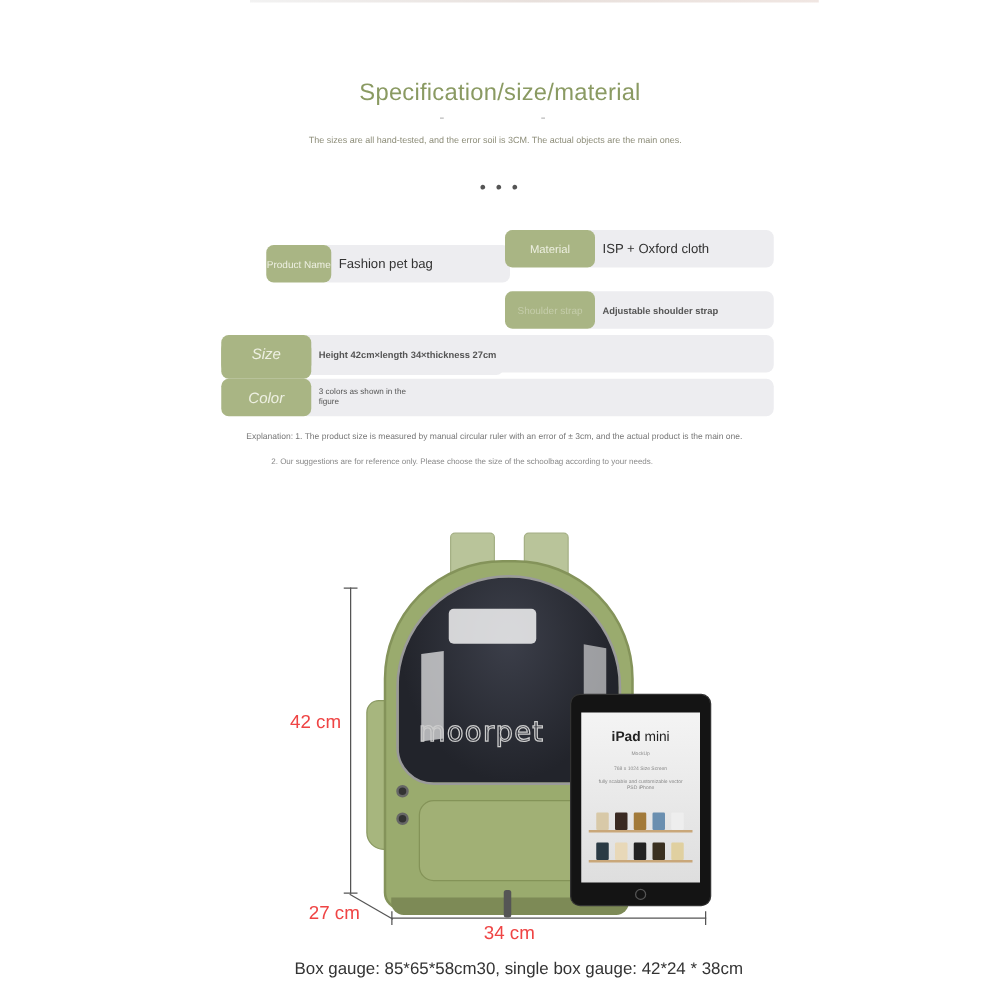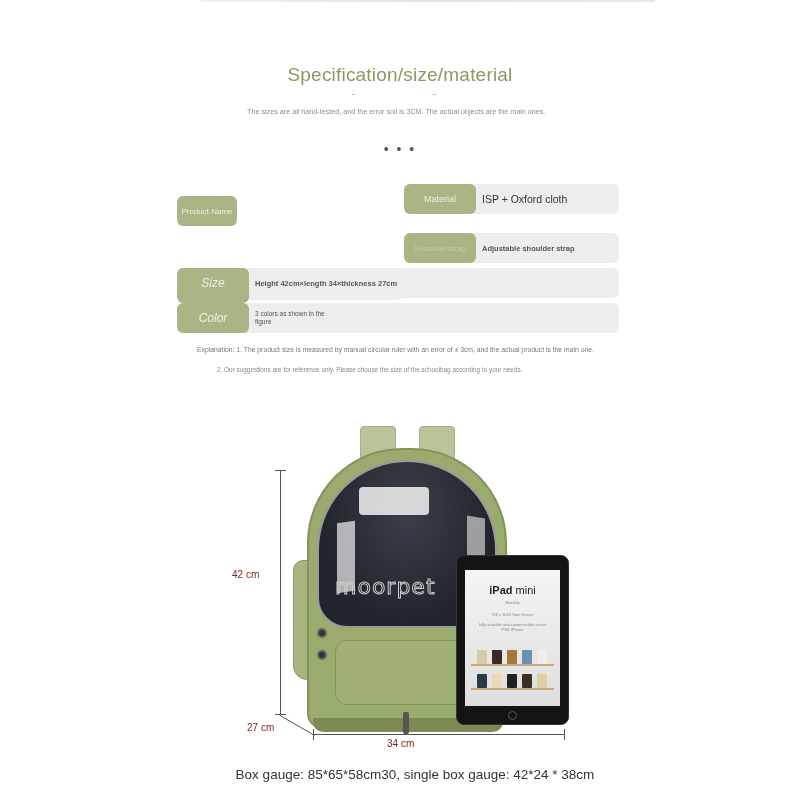"Product Name" div.pill { margin-left: none -> 36px; width: 60px -> 52px }
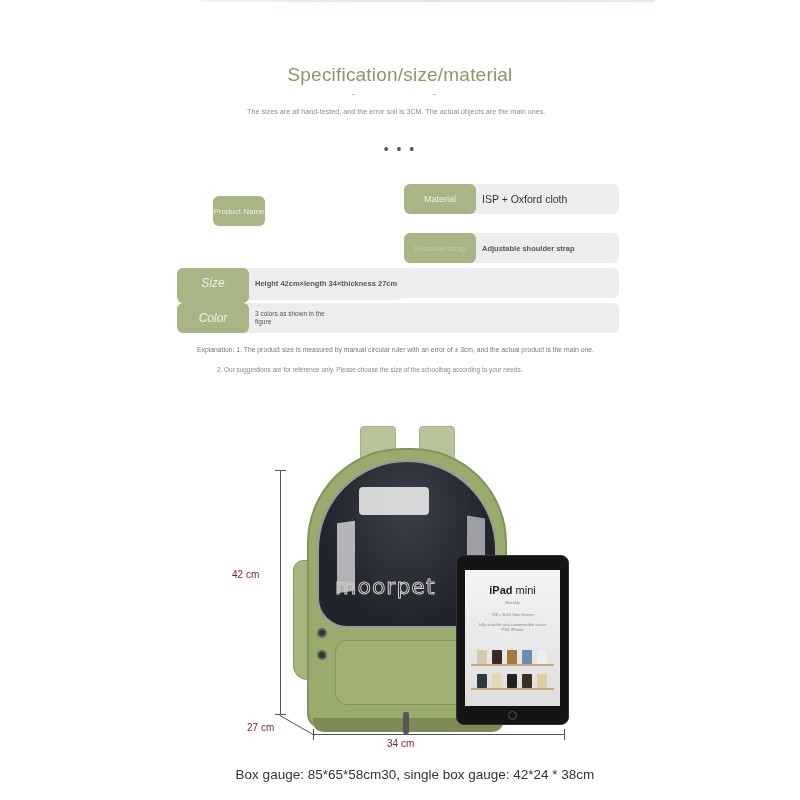"Fashion pet bag" div.val { html: none -> <div>Fashion pet bag</div> }
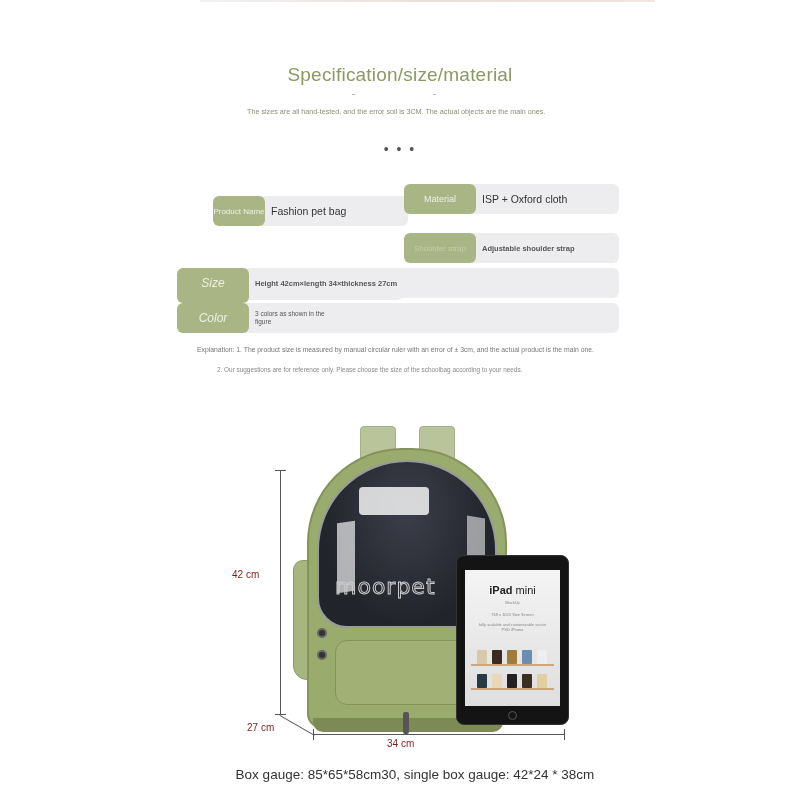"42 cm" .dim-label { color: #7f1d1d -> #ef4444; font-size: 10px -> 15px }
